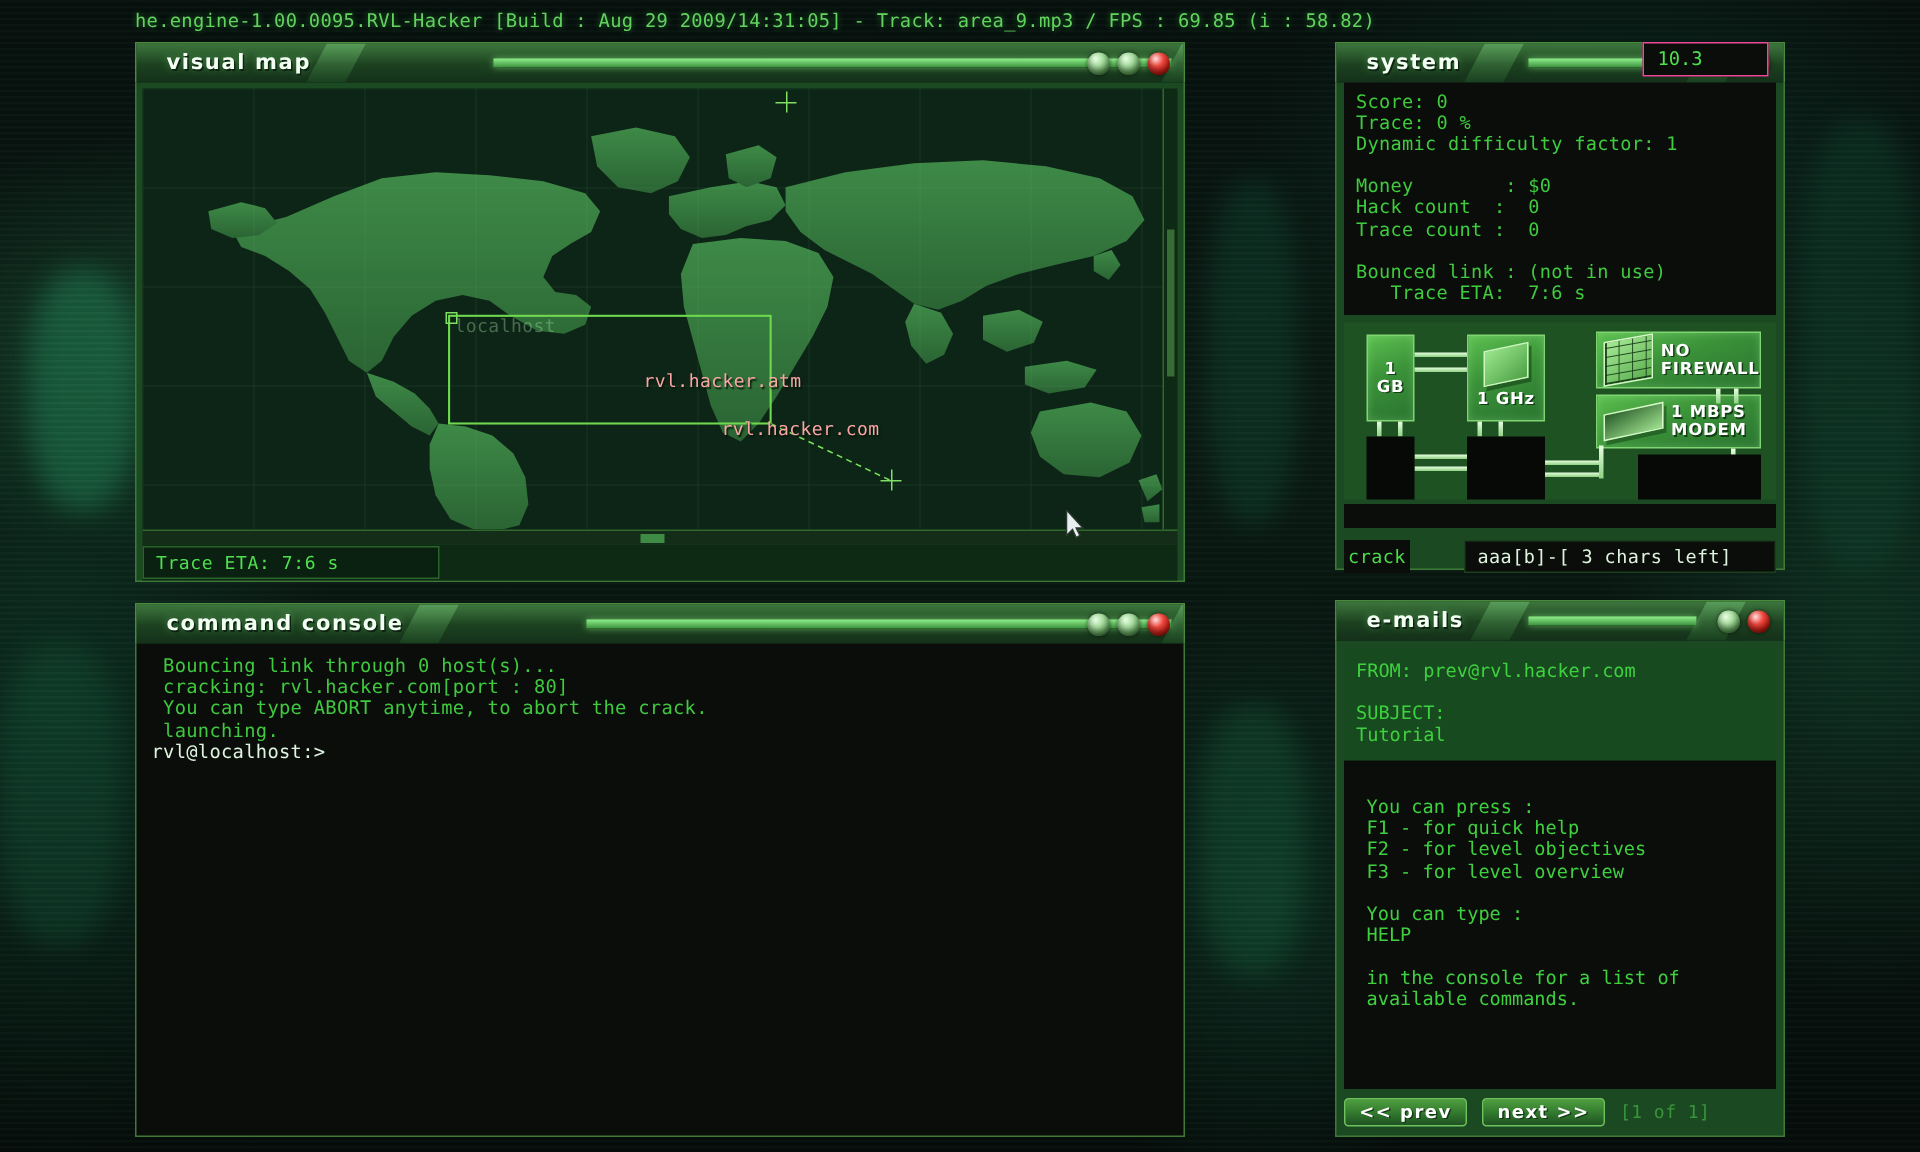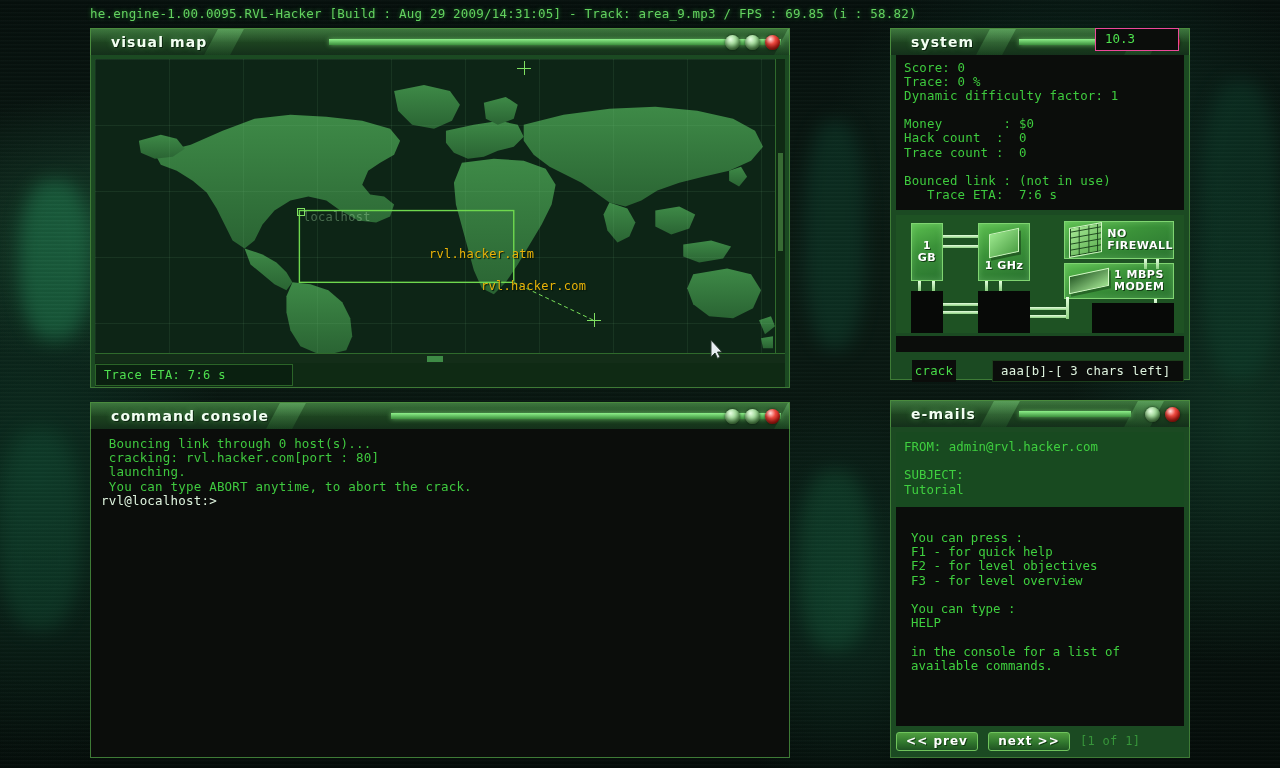"rvl.hacker.atm" .node-label { color: #eab308 -> #fca5a5 }
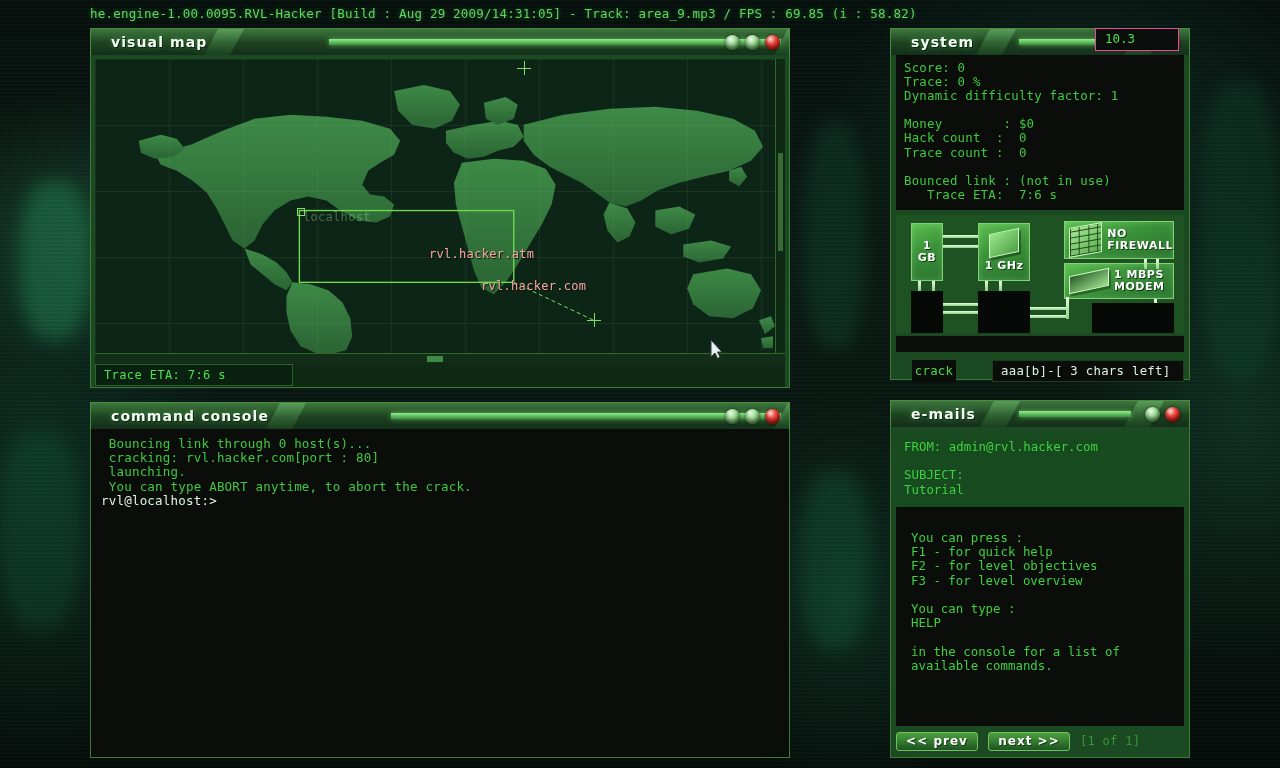"crack" #crack-label { margin-left: 16px -> none }
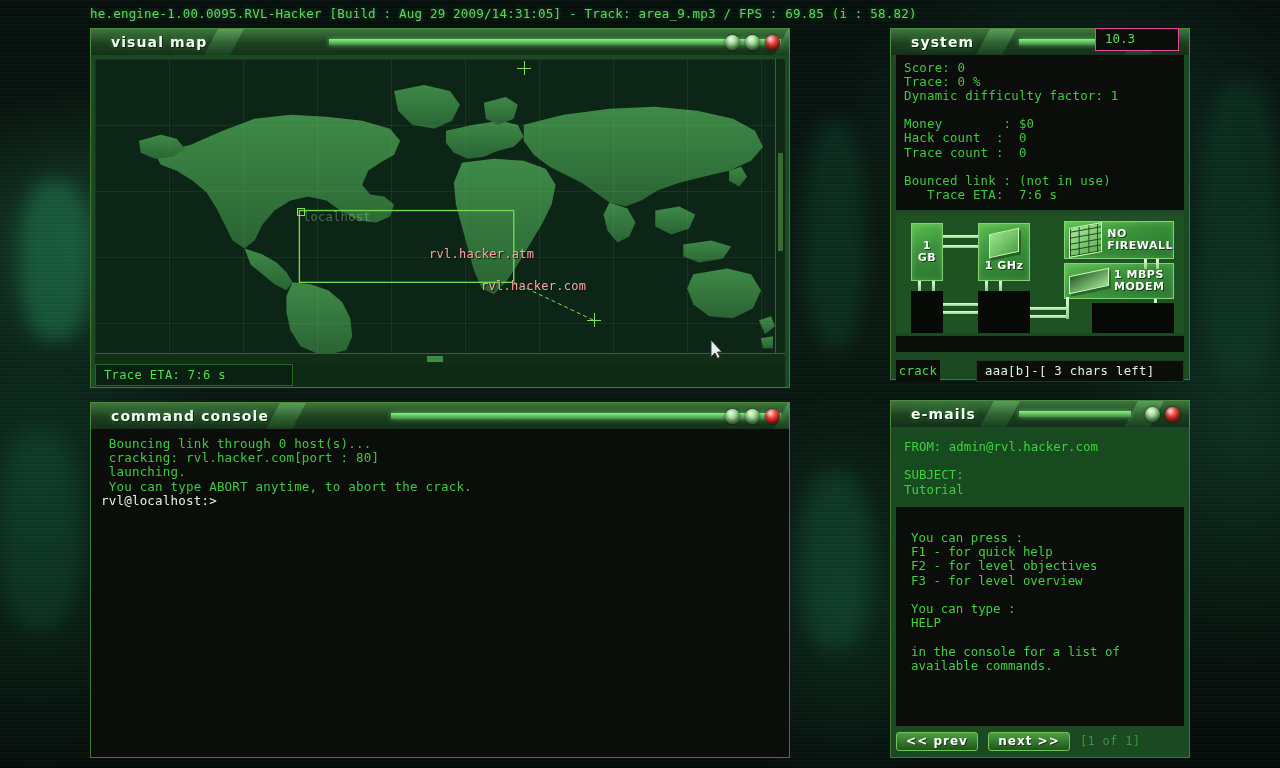"FROM: admin@rvl.hacker.com" div.row { text: admin@rvl.hacker.com -> prev@rvl.hacker.com }
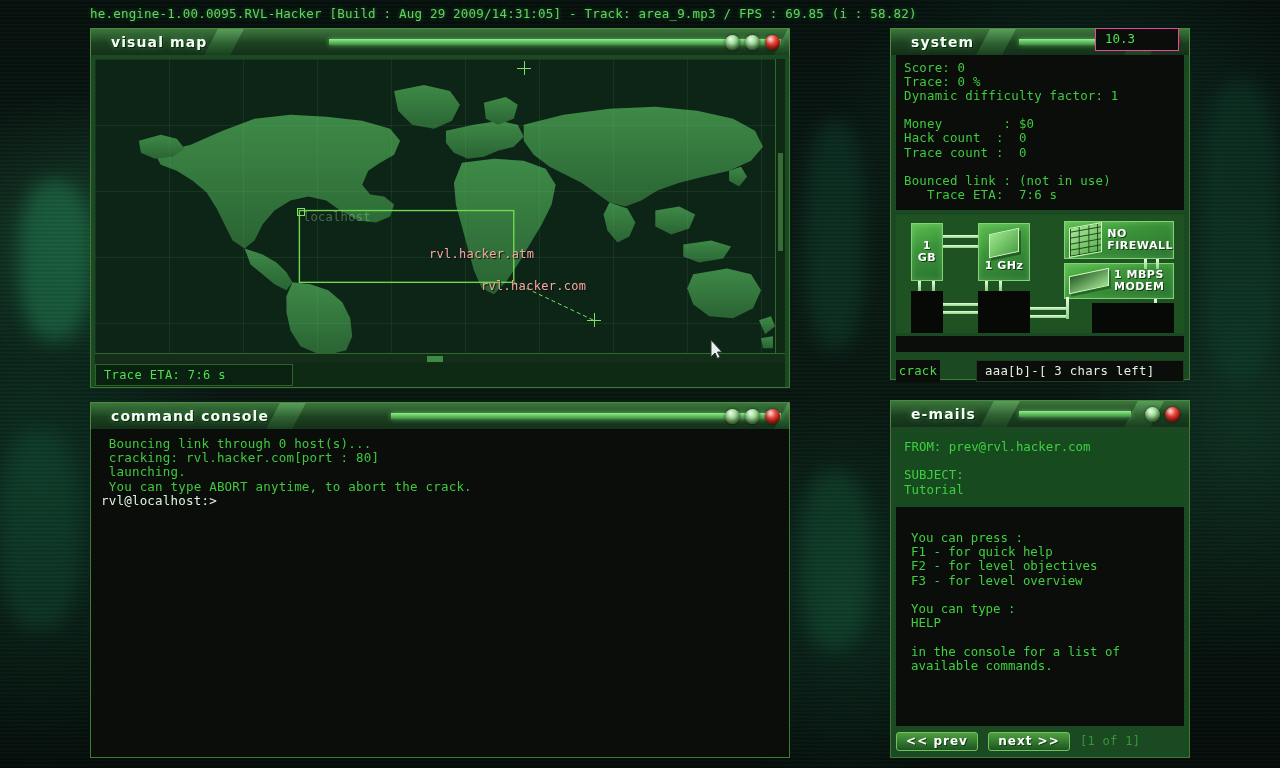"launching." div.cline { order: before "You can type ABORT anytime," -> after "You can type ABORT anytime," }
